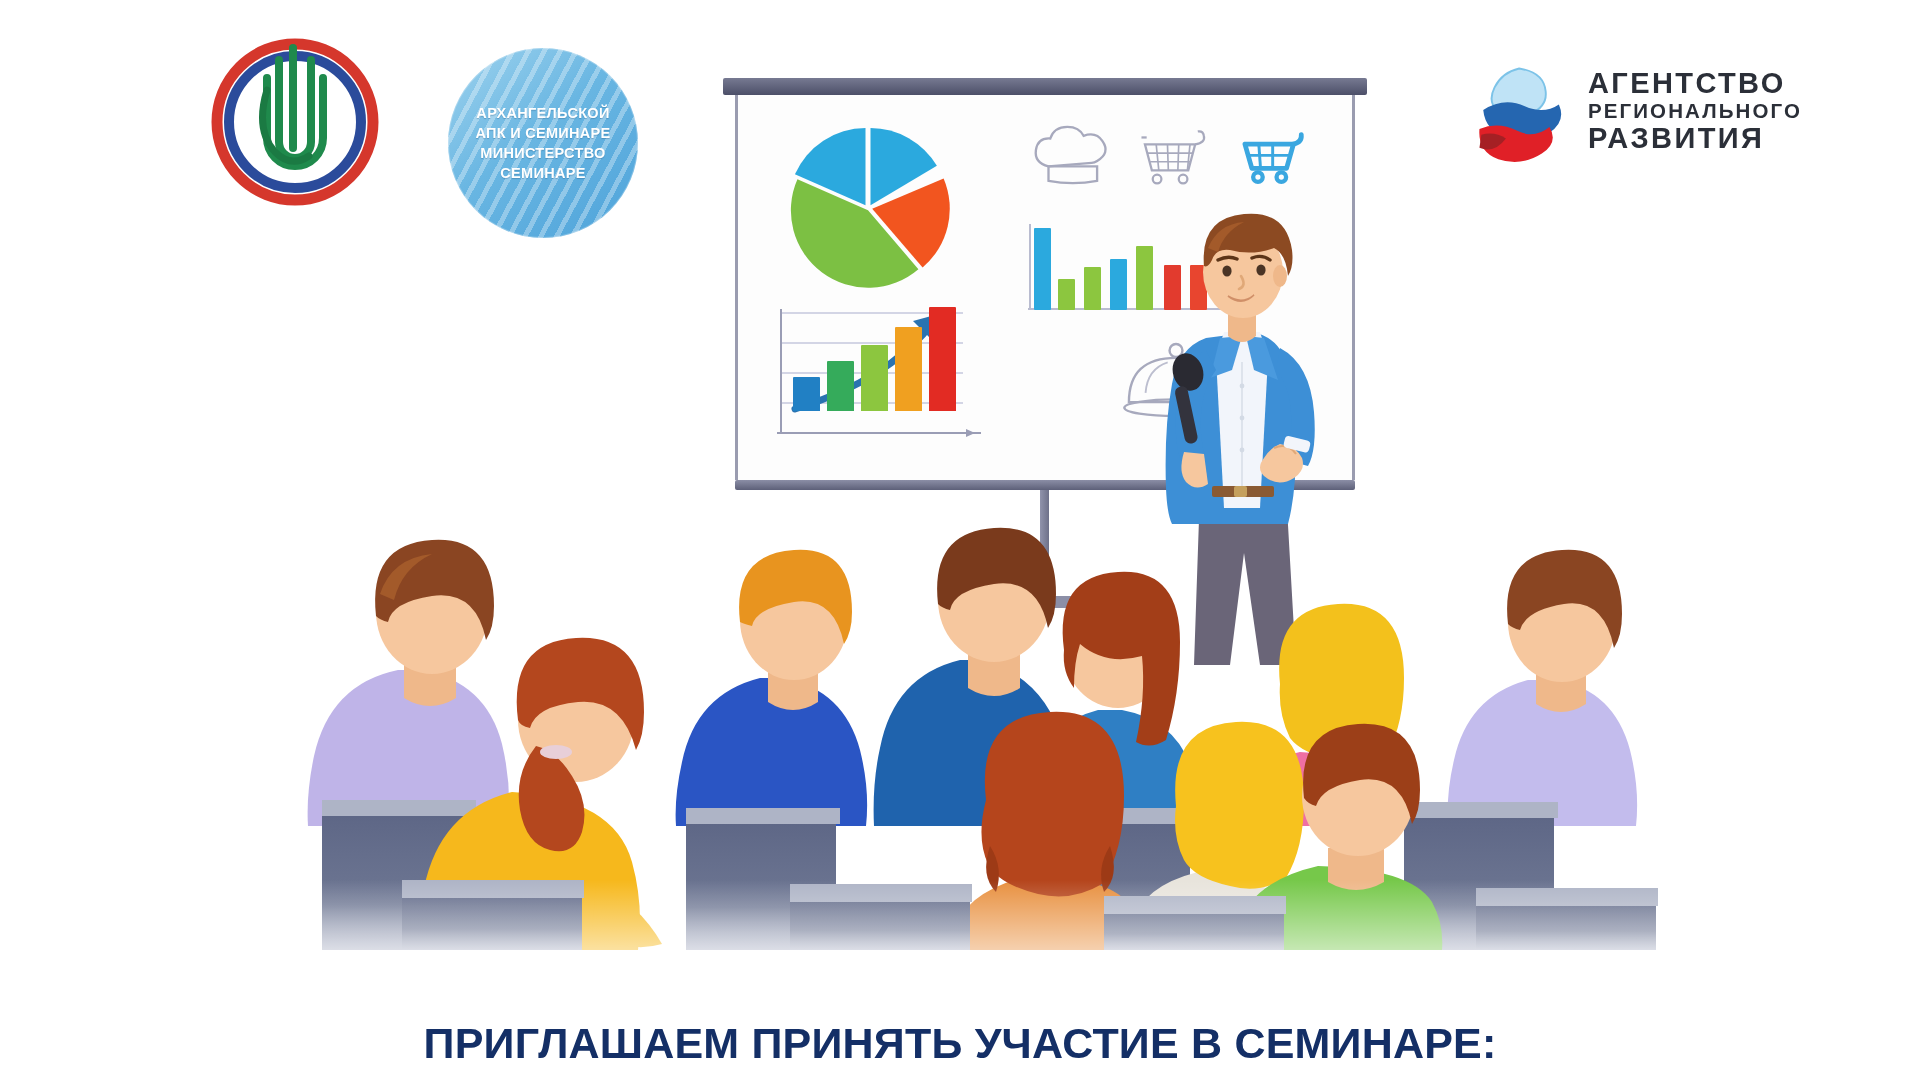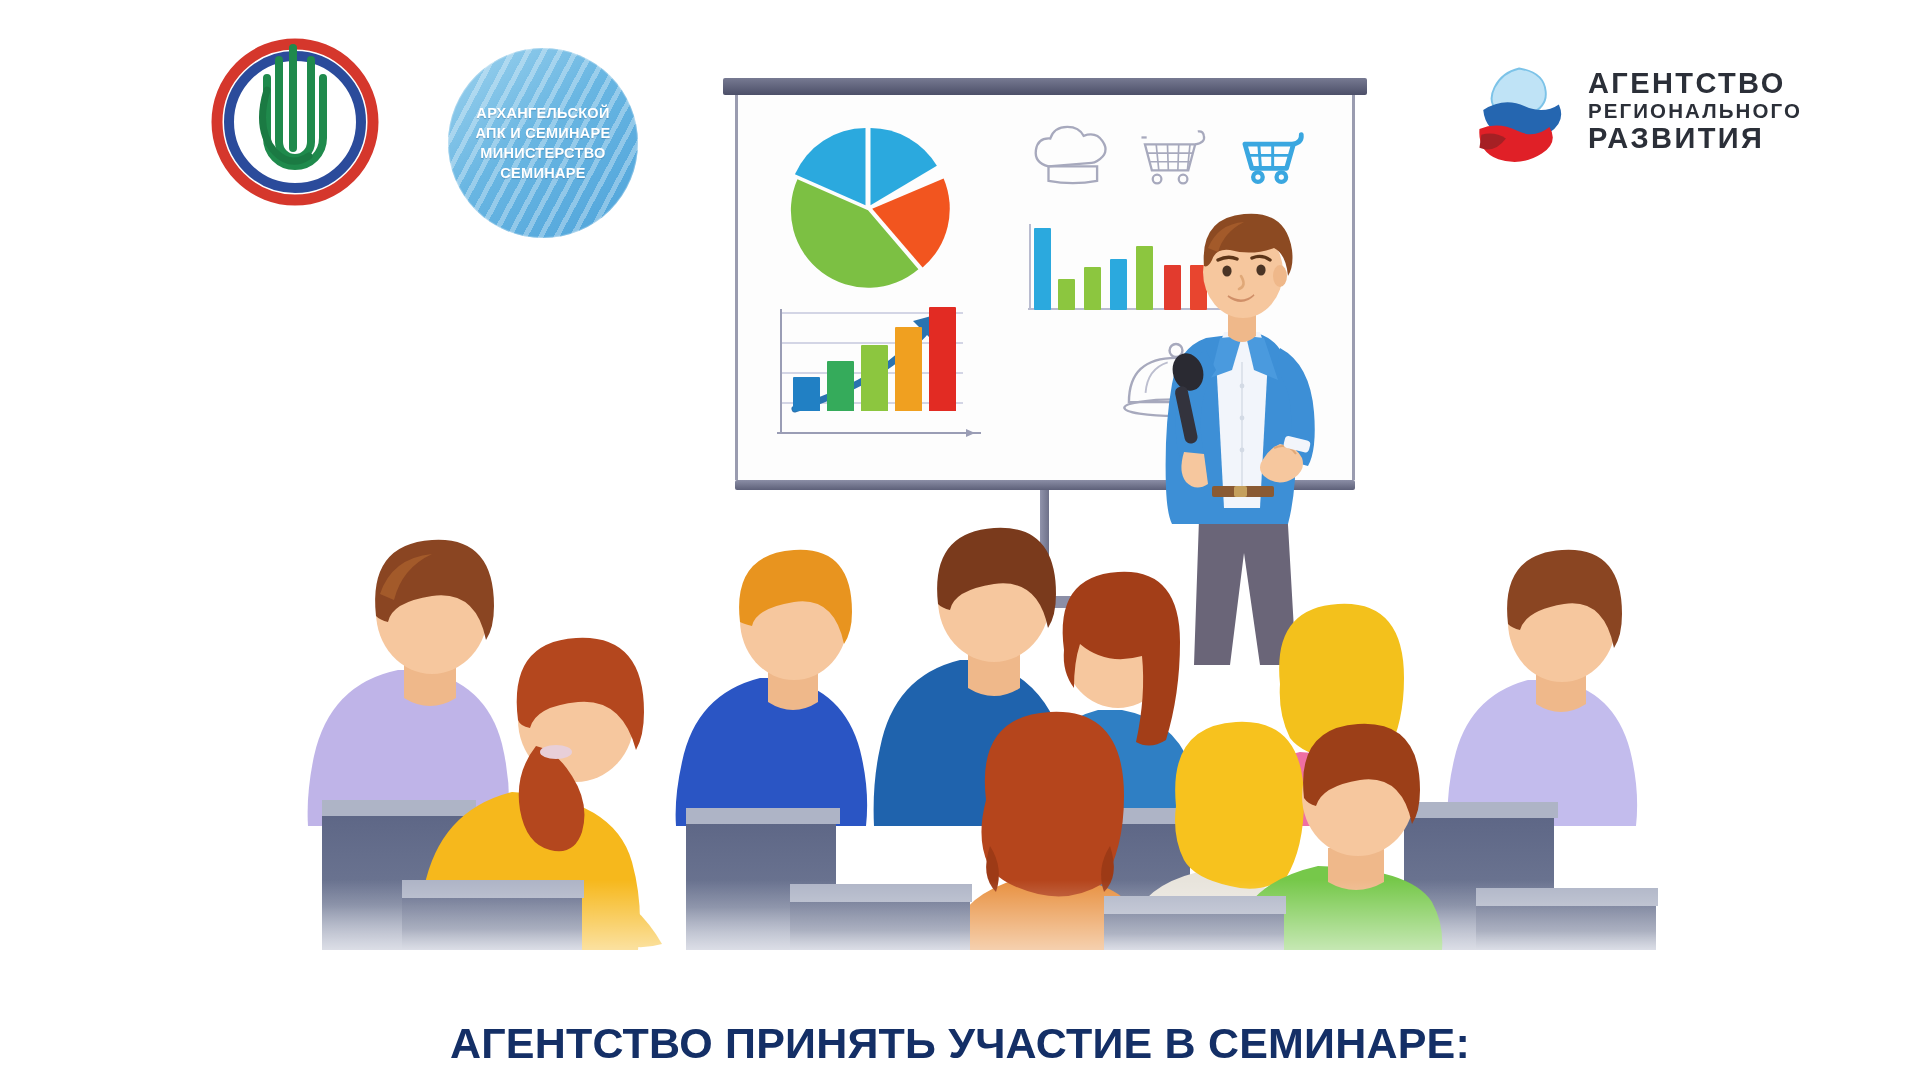"АГЕНТСТВО ПРИНЯТЬ УЧАСТИЕ В СЕМИНАРЕ:" span.t1 { text: АГЕНТСТВО -> ПРИГЛАШАЕМ }
